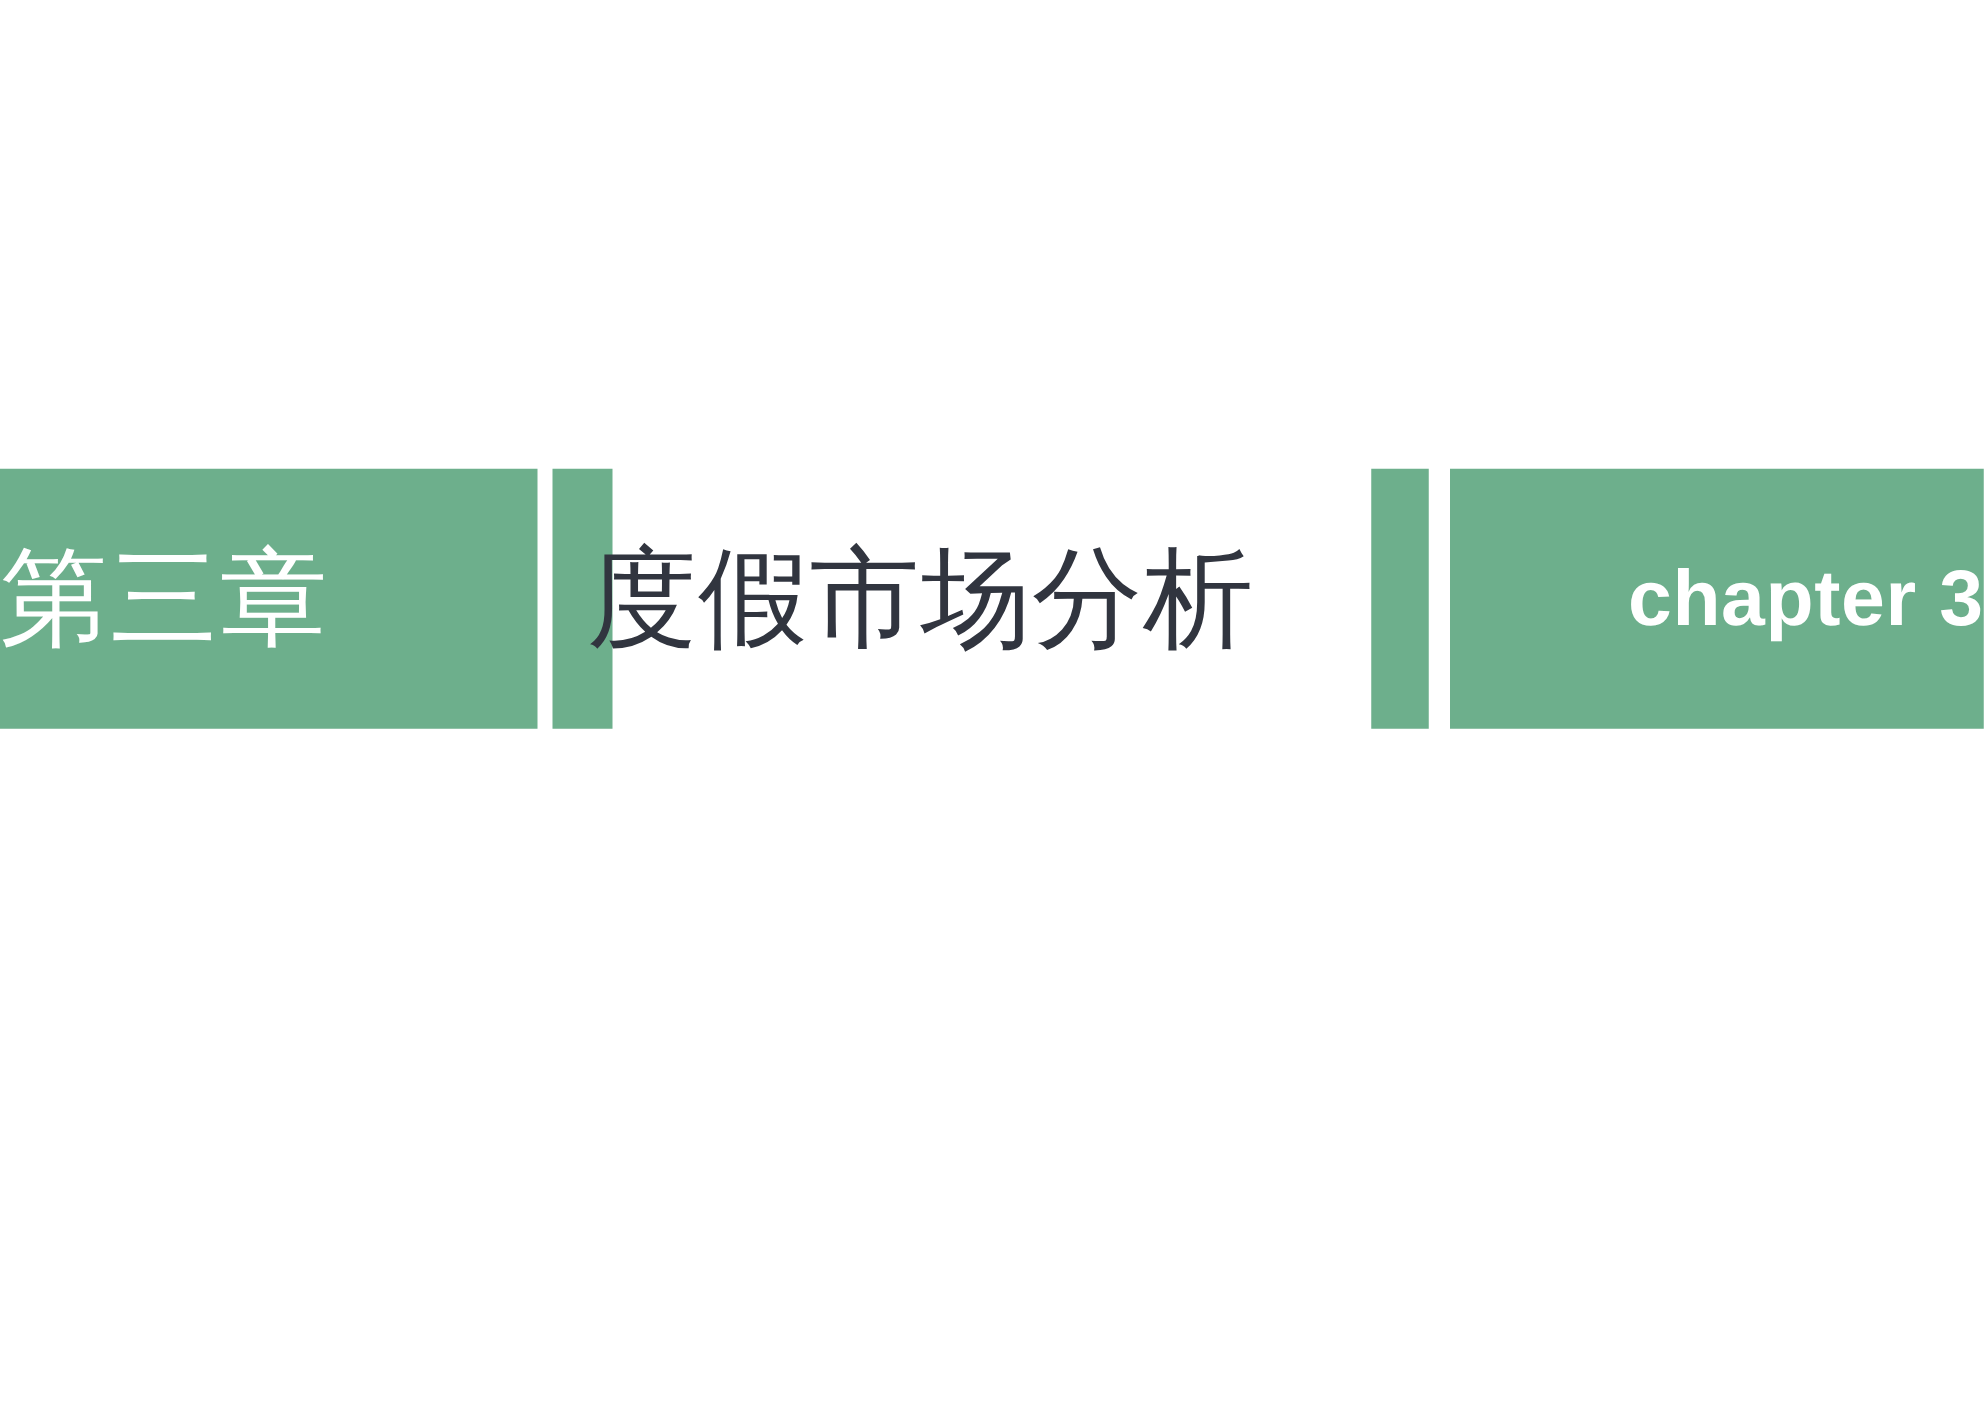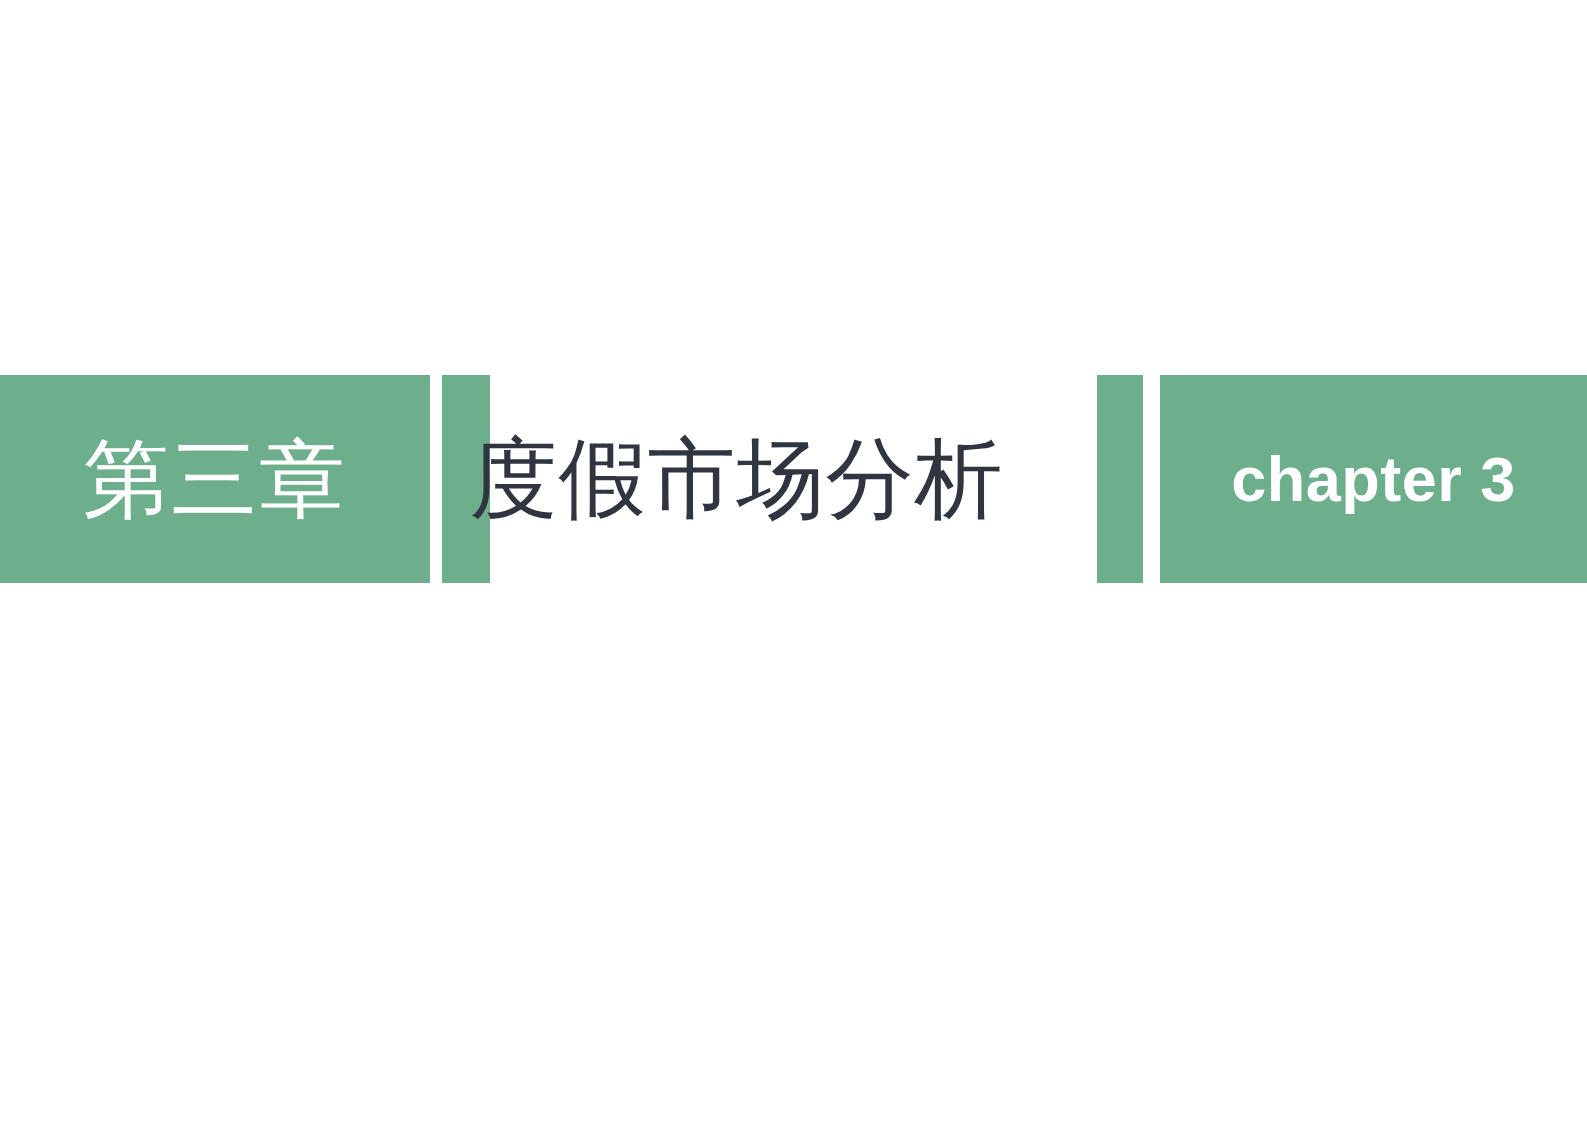"第三章" .block-left { justify-content: center -> flex-start }
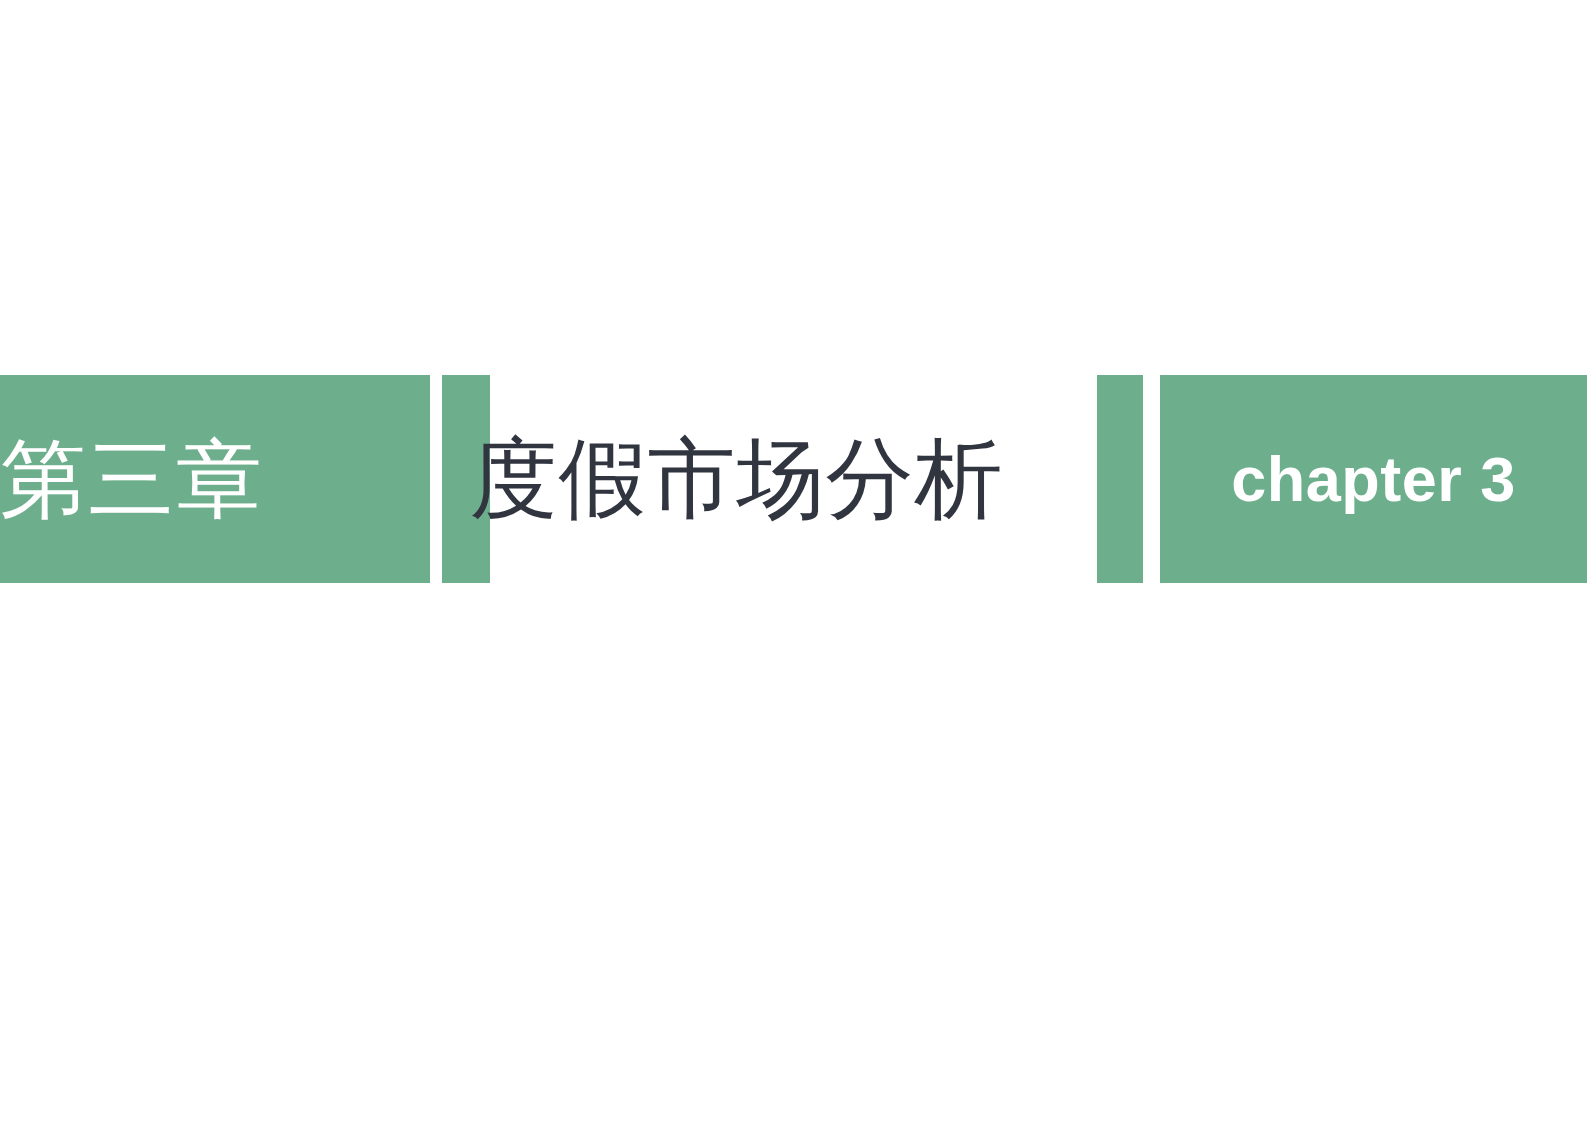"chapter 3" .block-right { justify-content: center -> flex-end }
